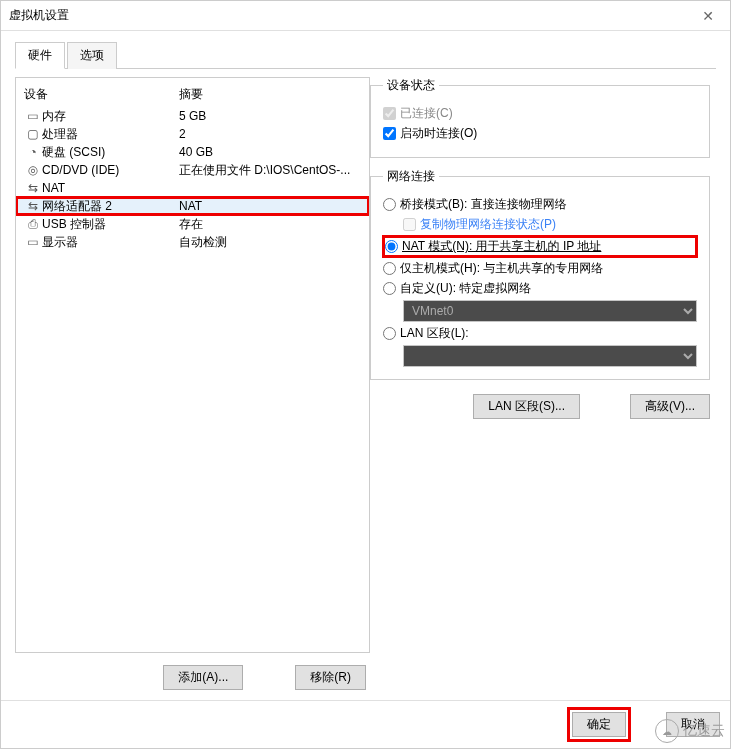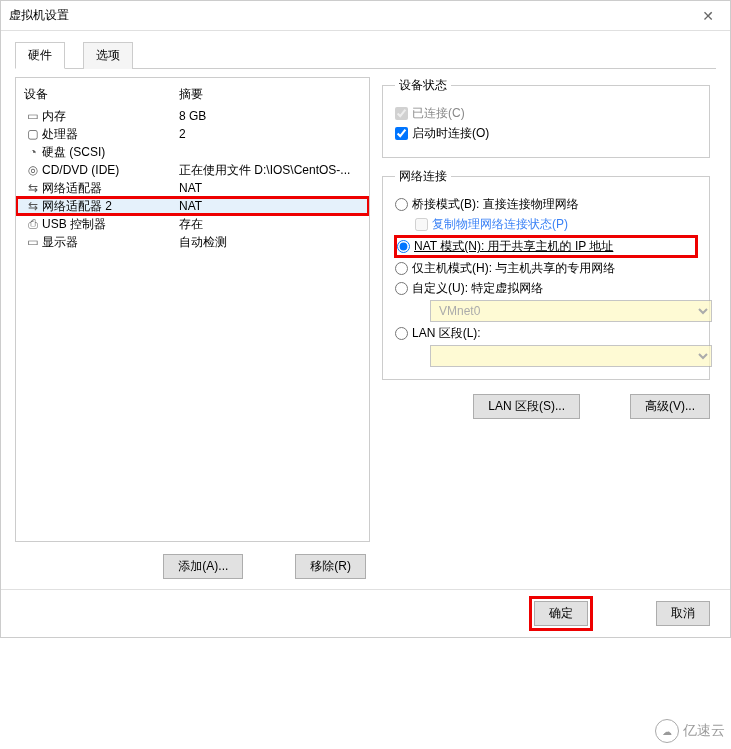"虚拟机设置" .window { height: 638px -> 749px }
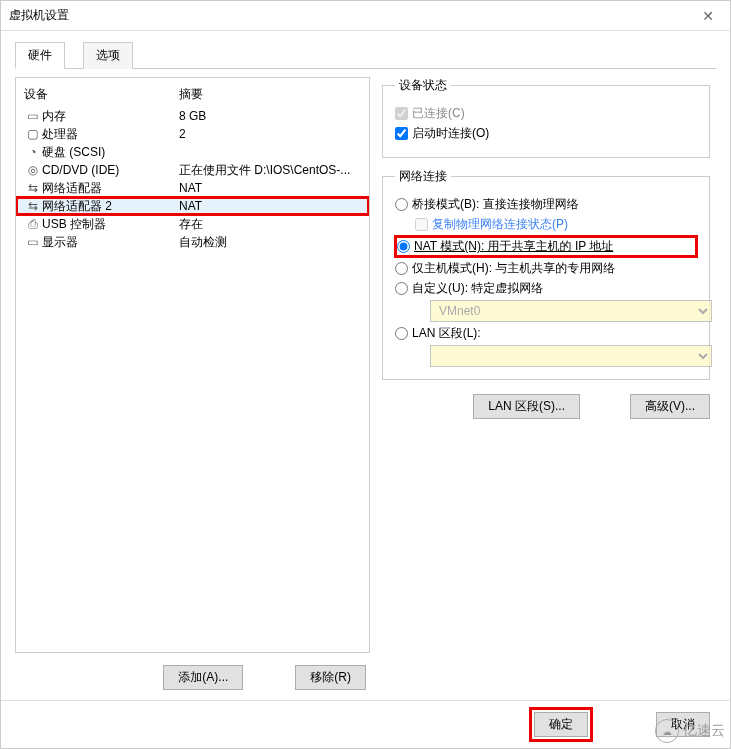"硬件" .tab { margin-right: 18px -> 2px }
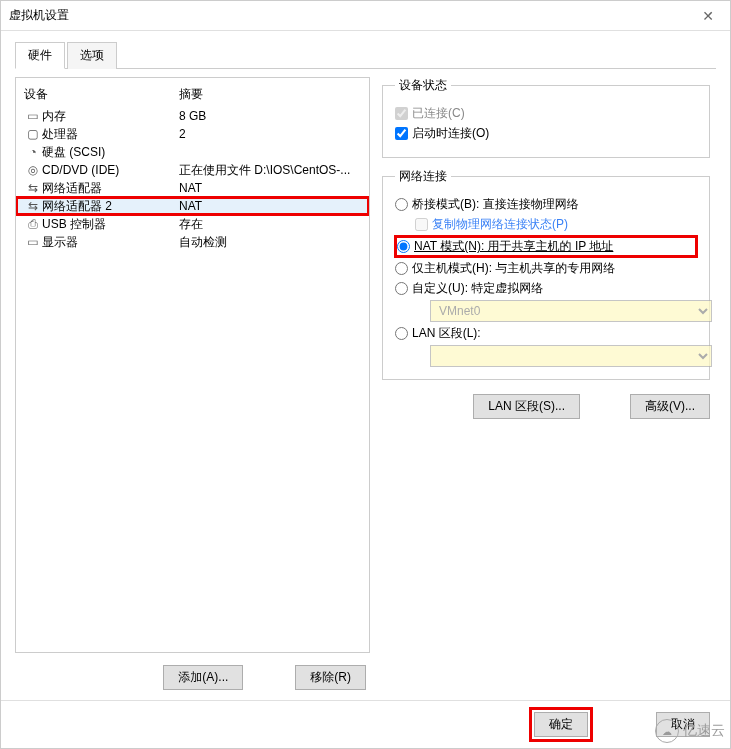"设备" .panels { gap: 12px -> none }
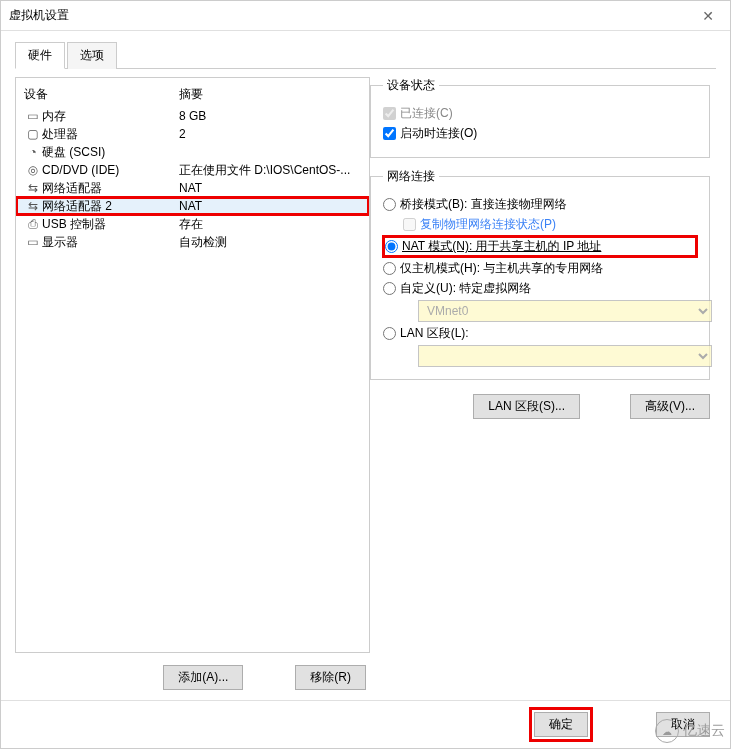"8 GB" span.summary { text: 8 -> 5 }
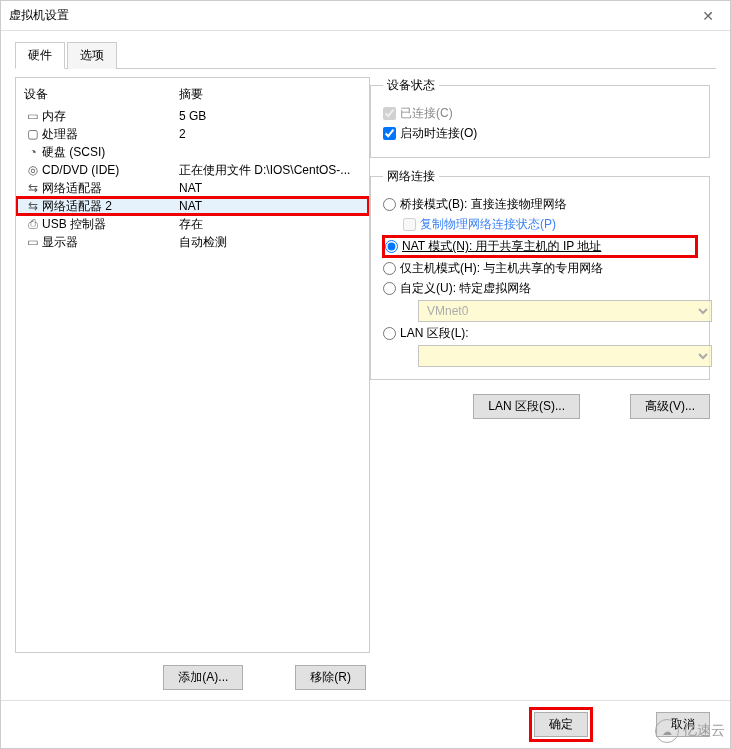"40 GB" span.summary { html: none -> <span>40 GB</span> }
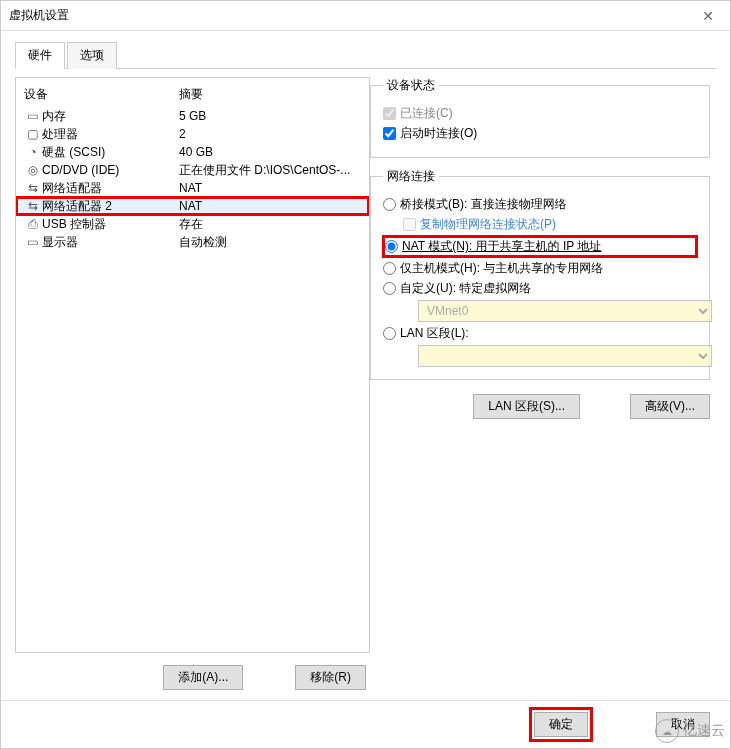"网络适配器" span.label { html: <span>网络适配器</span> -> none }
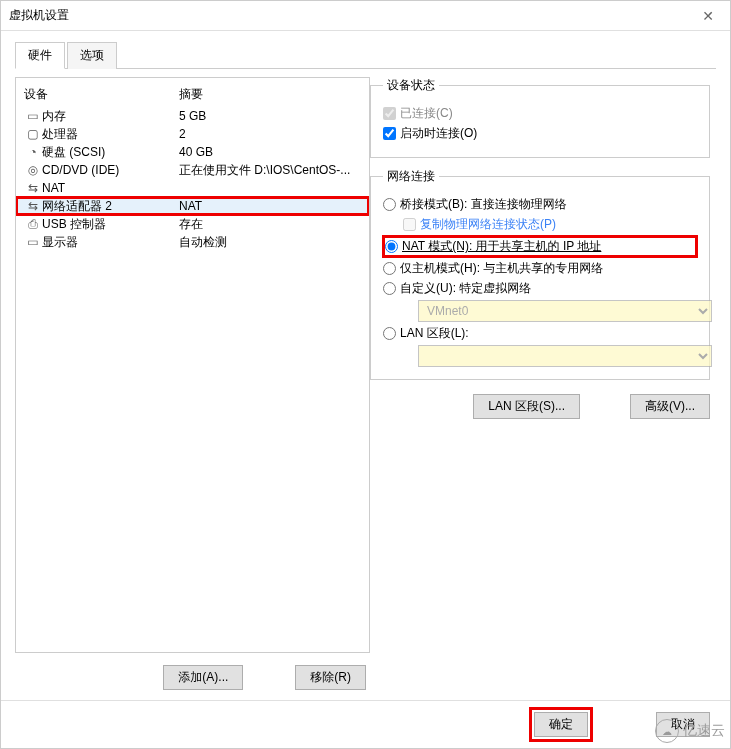"VMnet0" select:disabled { background: #fef9c3 -> #000000; margin-left: 15px -> none }
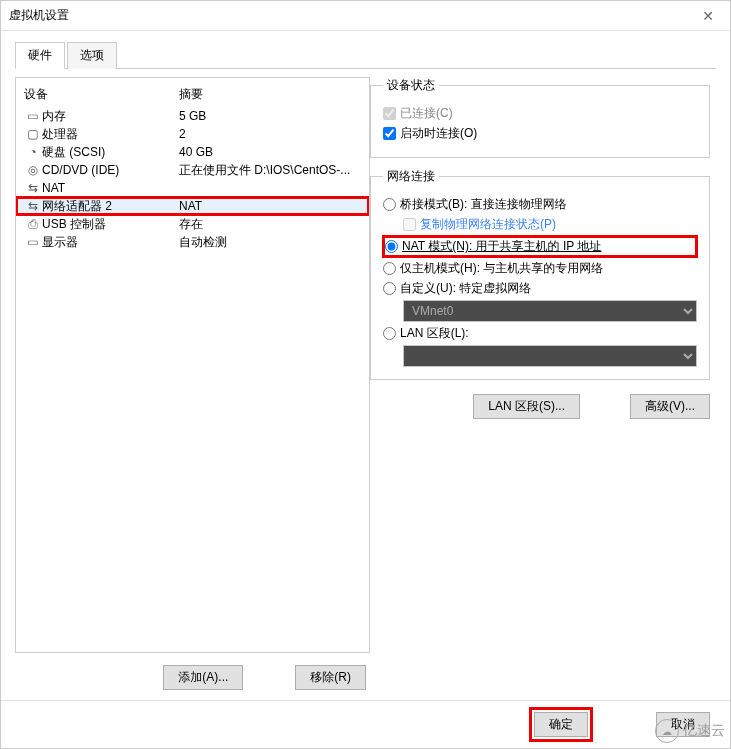"确定" .footer { gap: 28px -> 0; padding: 0 20px -> 0 10px }
